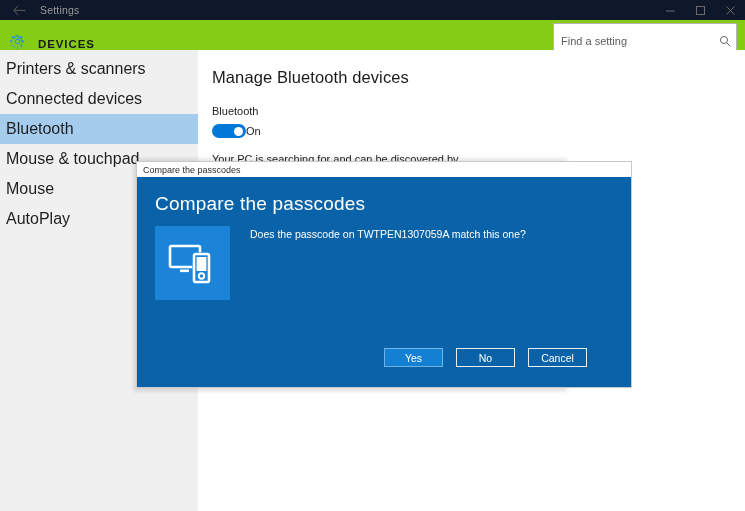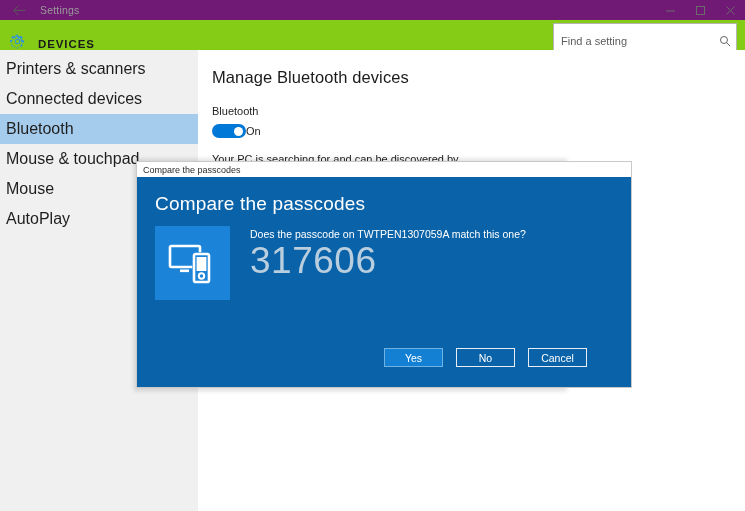"Settings" #titlebar { background: #701a75 -> #0f172a }
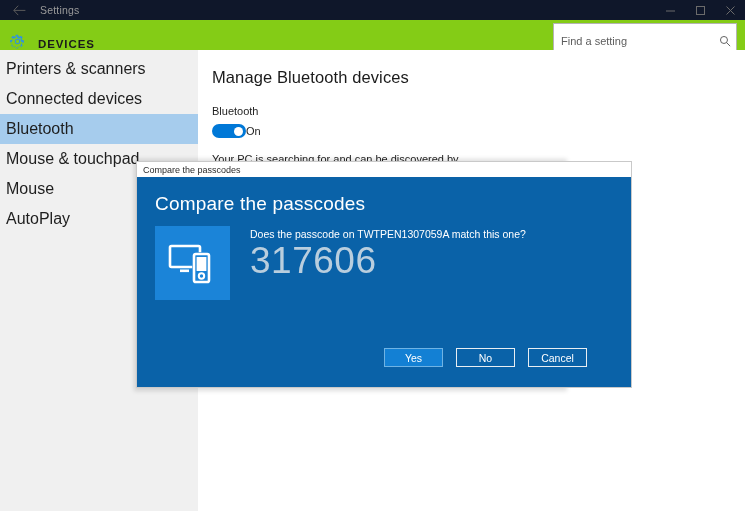"317606" div { html: <div>317606</div> -> none }
